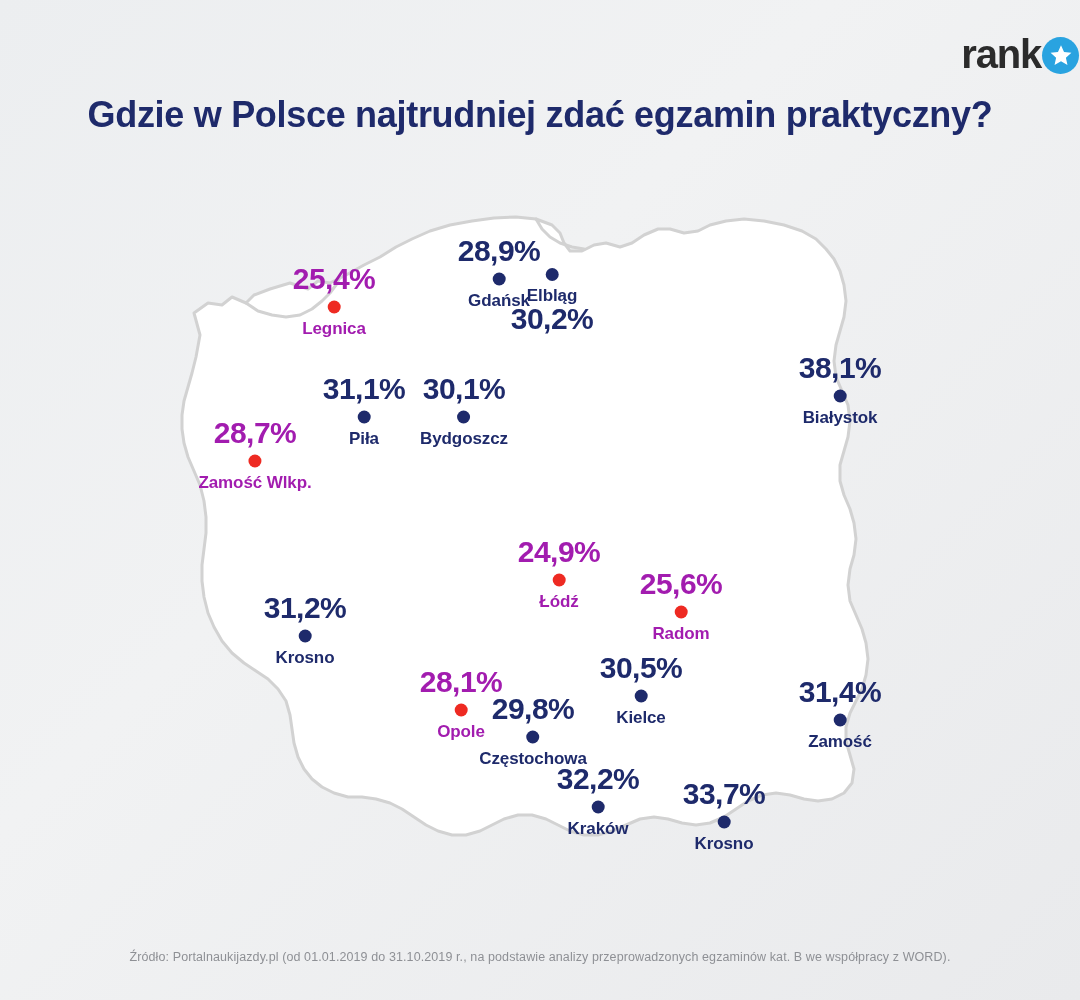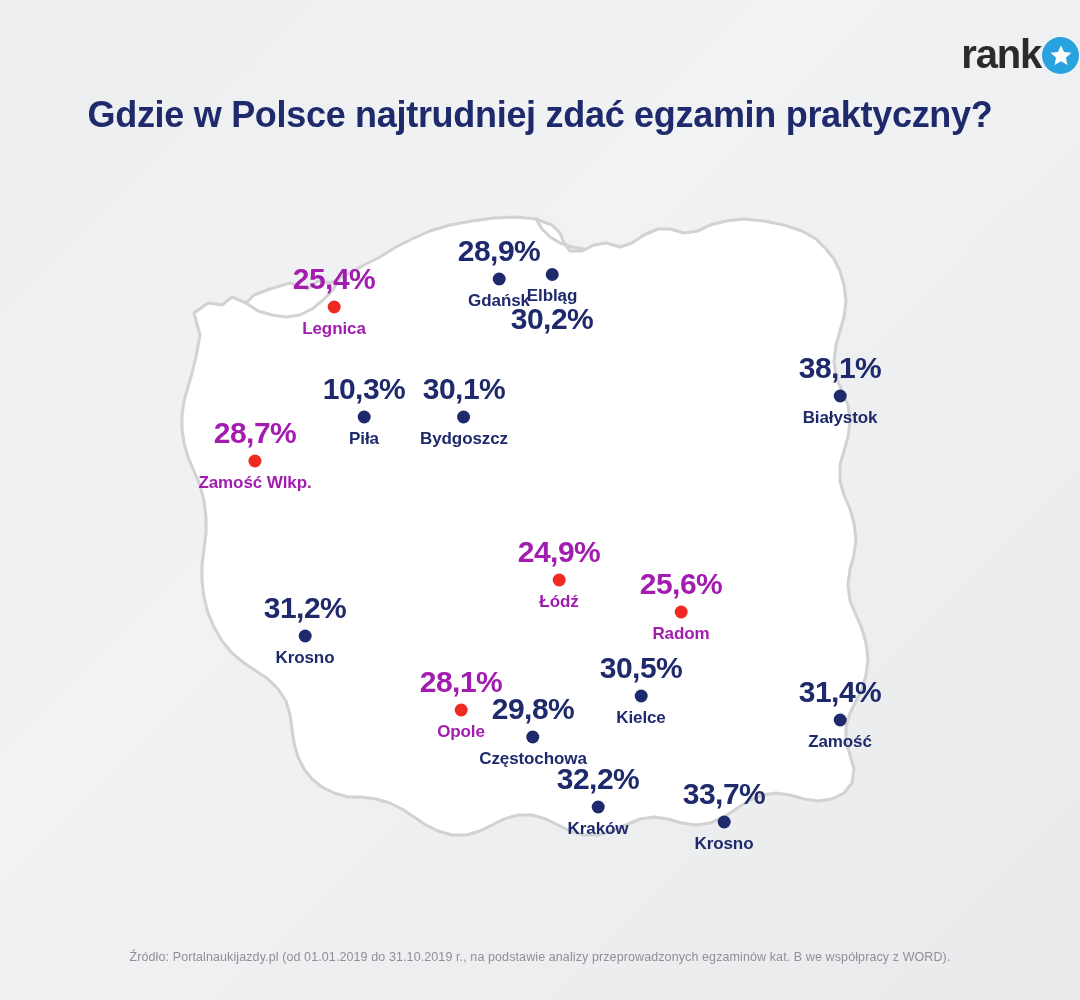"10,3%" div.value { text: 10,3% -> 31,1% }
